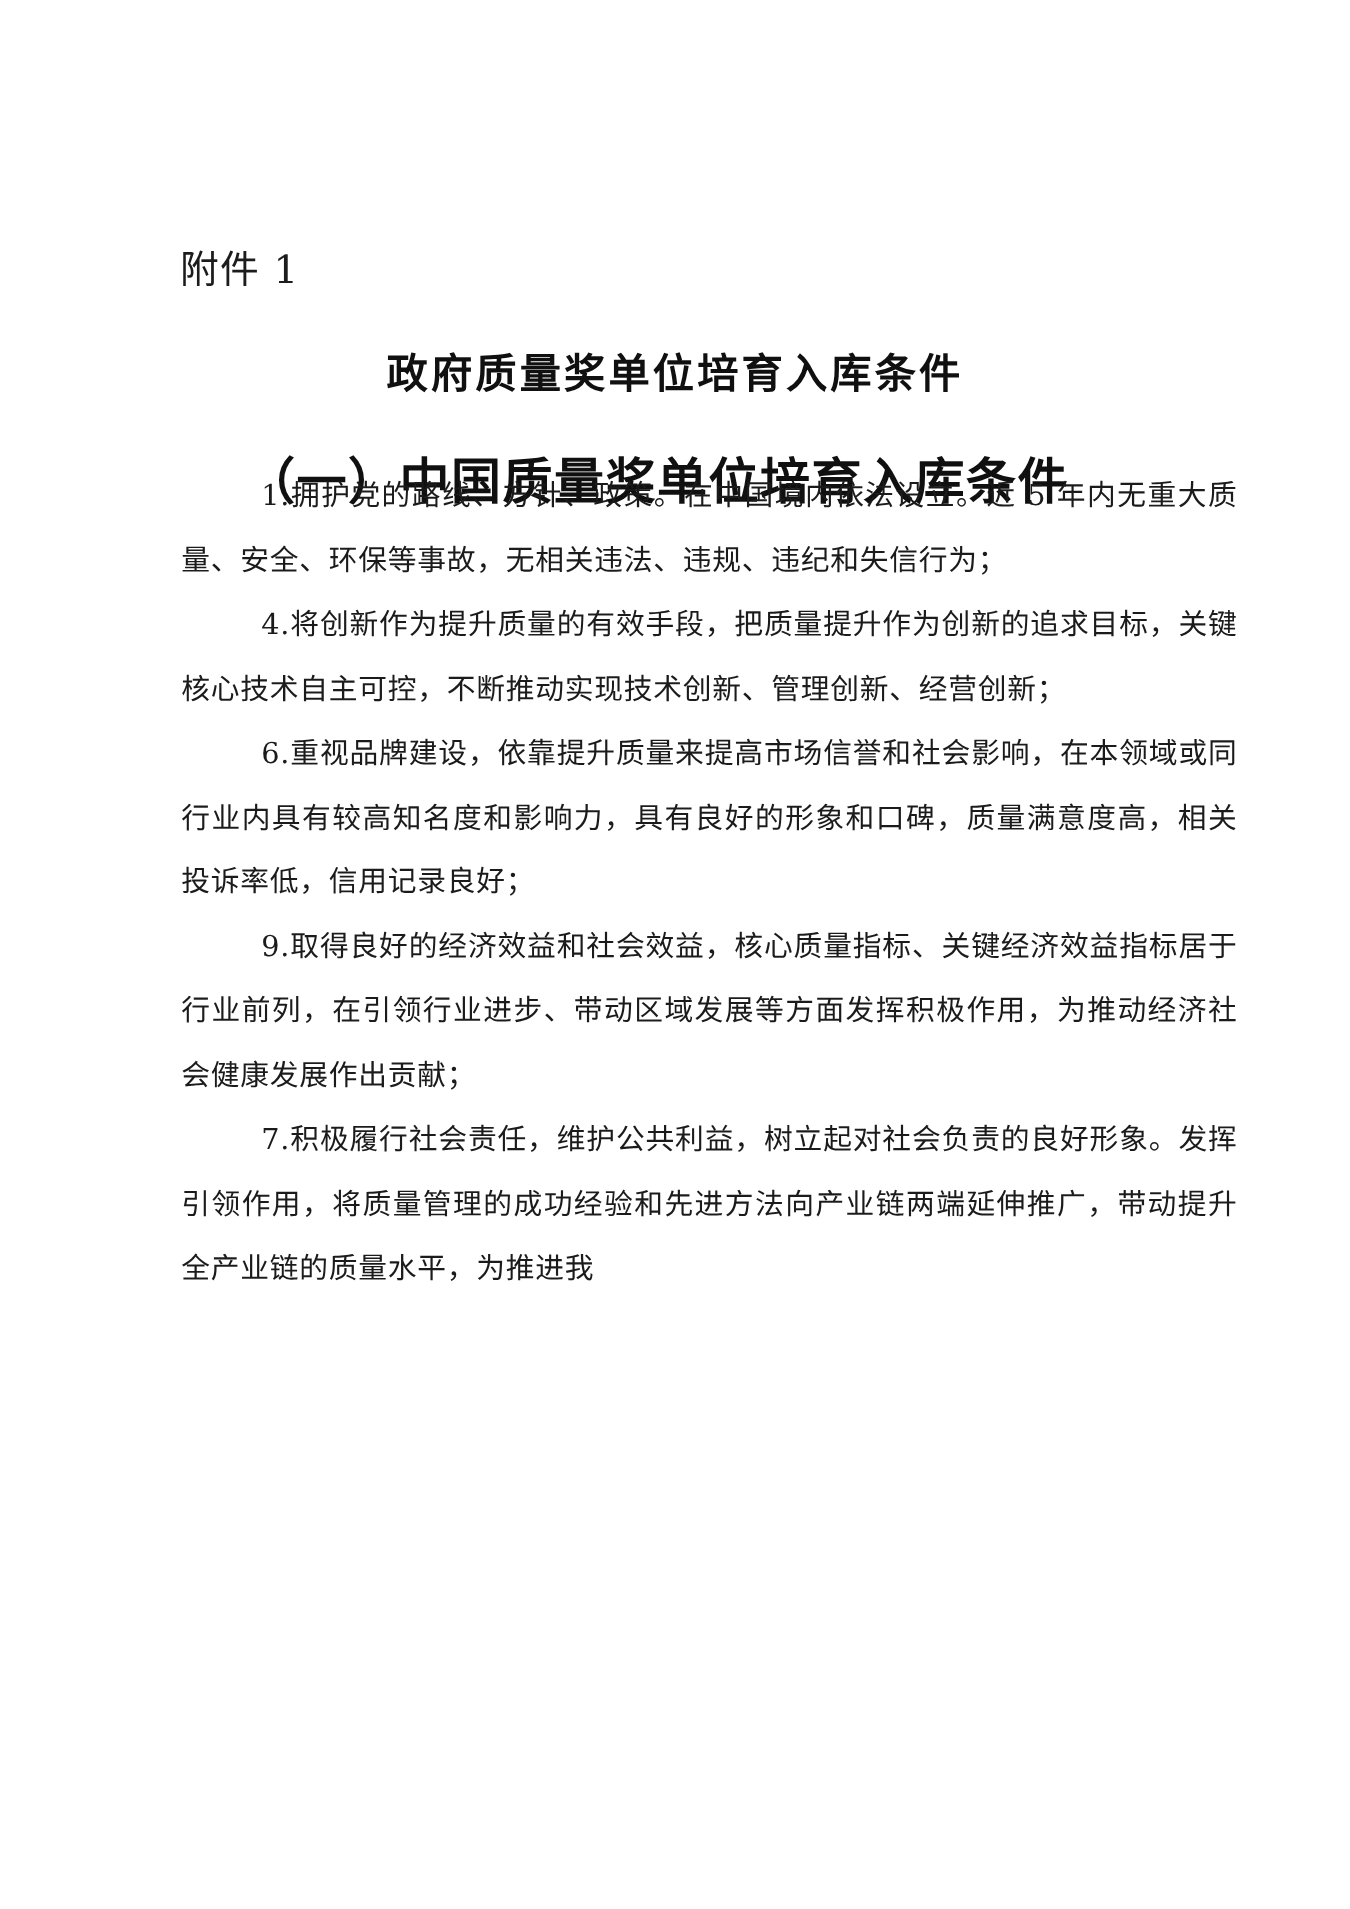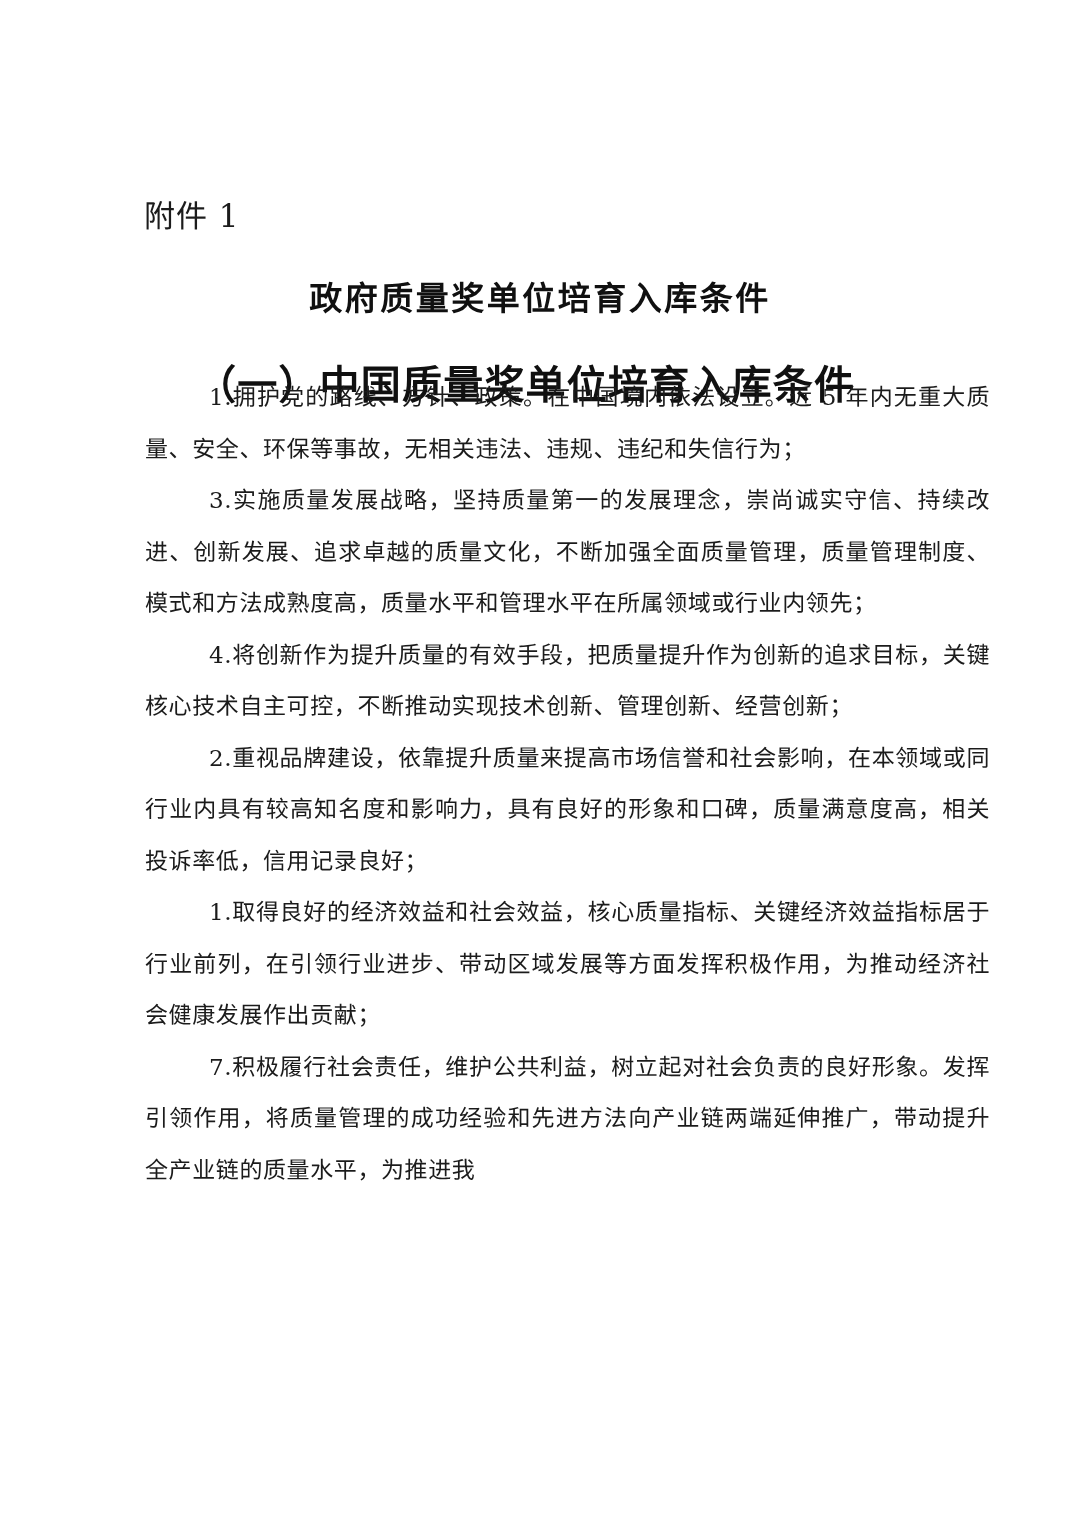"3.实施质量发展战略，坚持质量第一的发展理念，崇尚诚实守信、持续改进、创新发展、" p.para { html: <p>3.实施质量发展战略，坚持质量第一的发展理念，崇尚诚实守信、持续改进、创新发展、追求卓越的质量文化，不断加强全面质量管理，质量管理制度、模式和方法成熟度高，质量水平和管理水平在所属领域或行业内领先；</p> -> none }
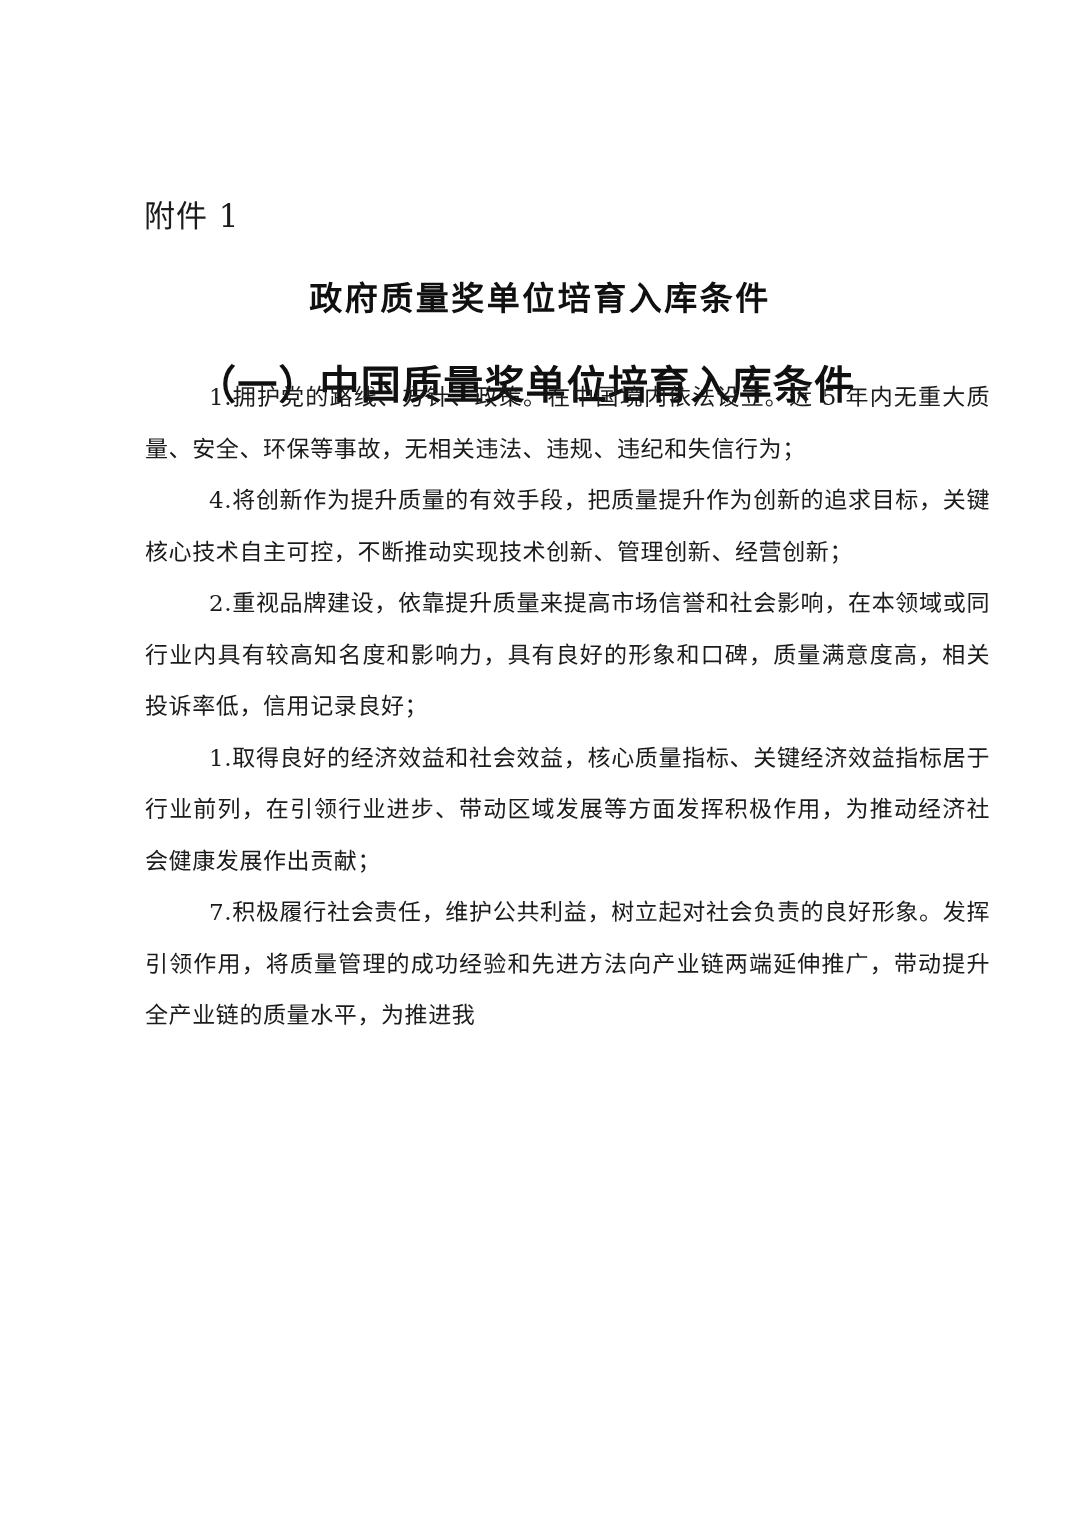"2.重视品牌建设，依靠提升质量来提高市场信誉和社会影响，在本领域或同行业内具有较" p.para { text: 2 -> 6 }
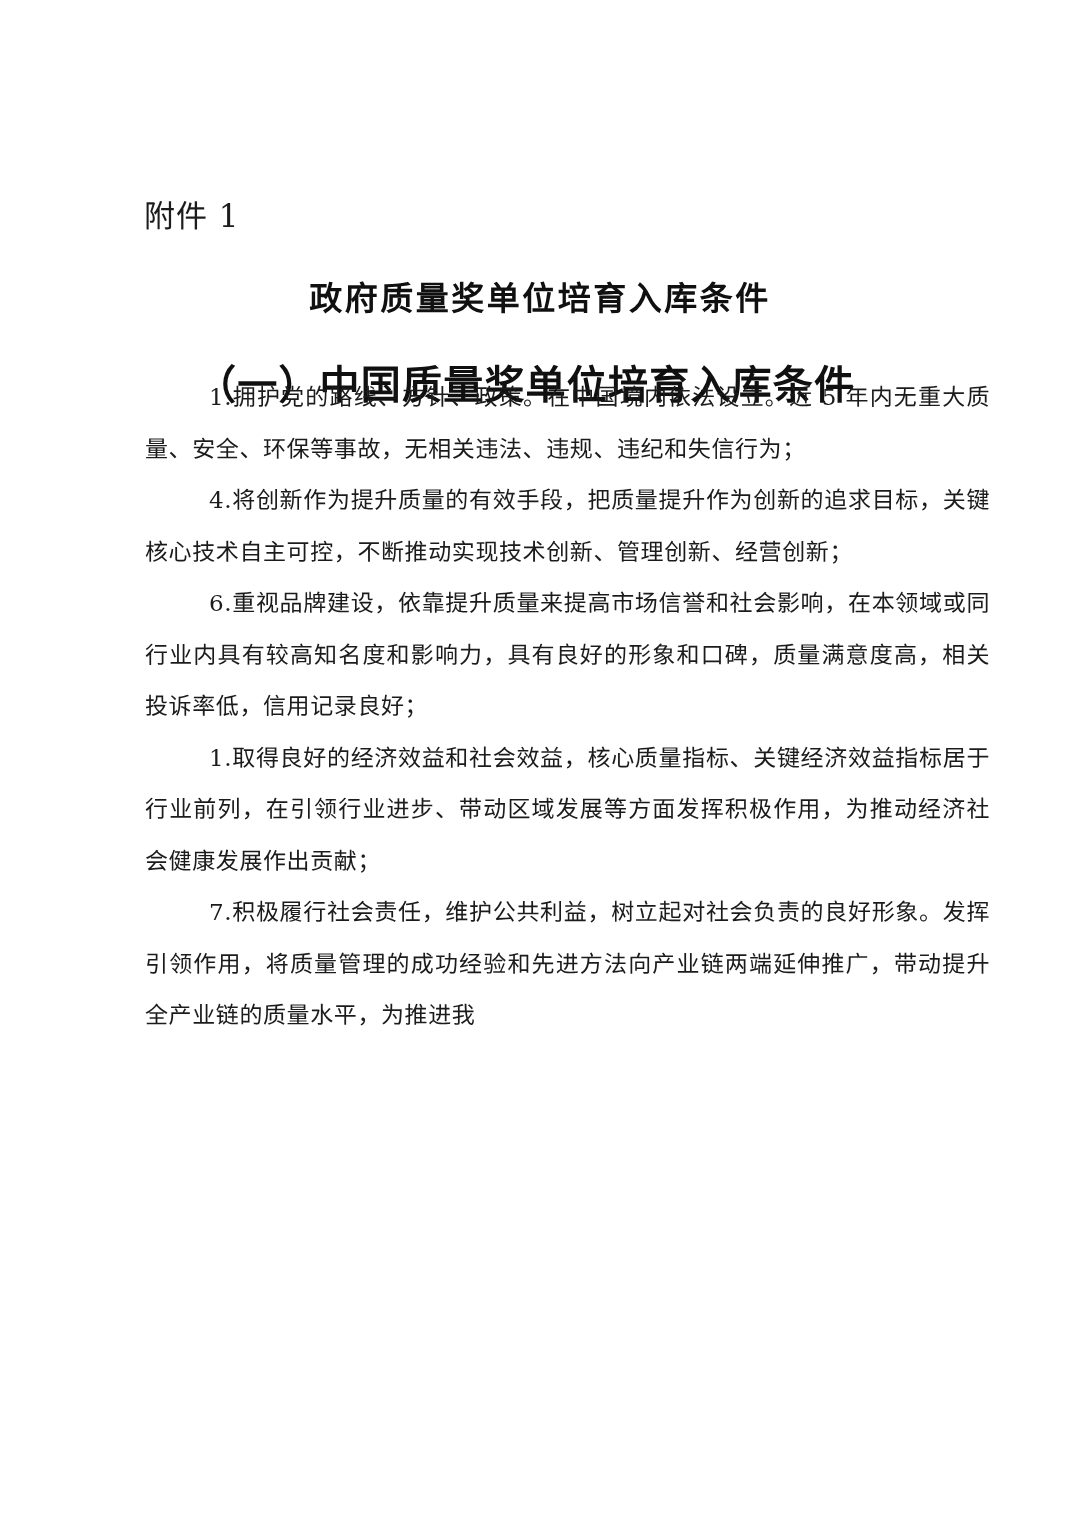"1.取得良好的经济效益和社会效益，核心质量指标、关键经济效益指标居于行业前列，在" p.para { text: 1 -> 9 }
